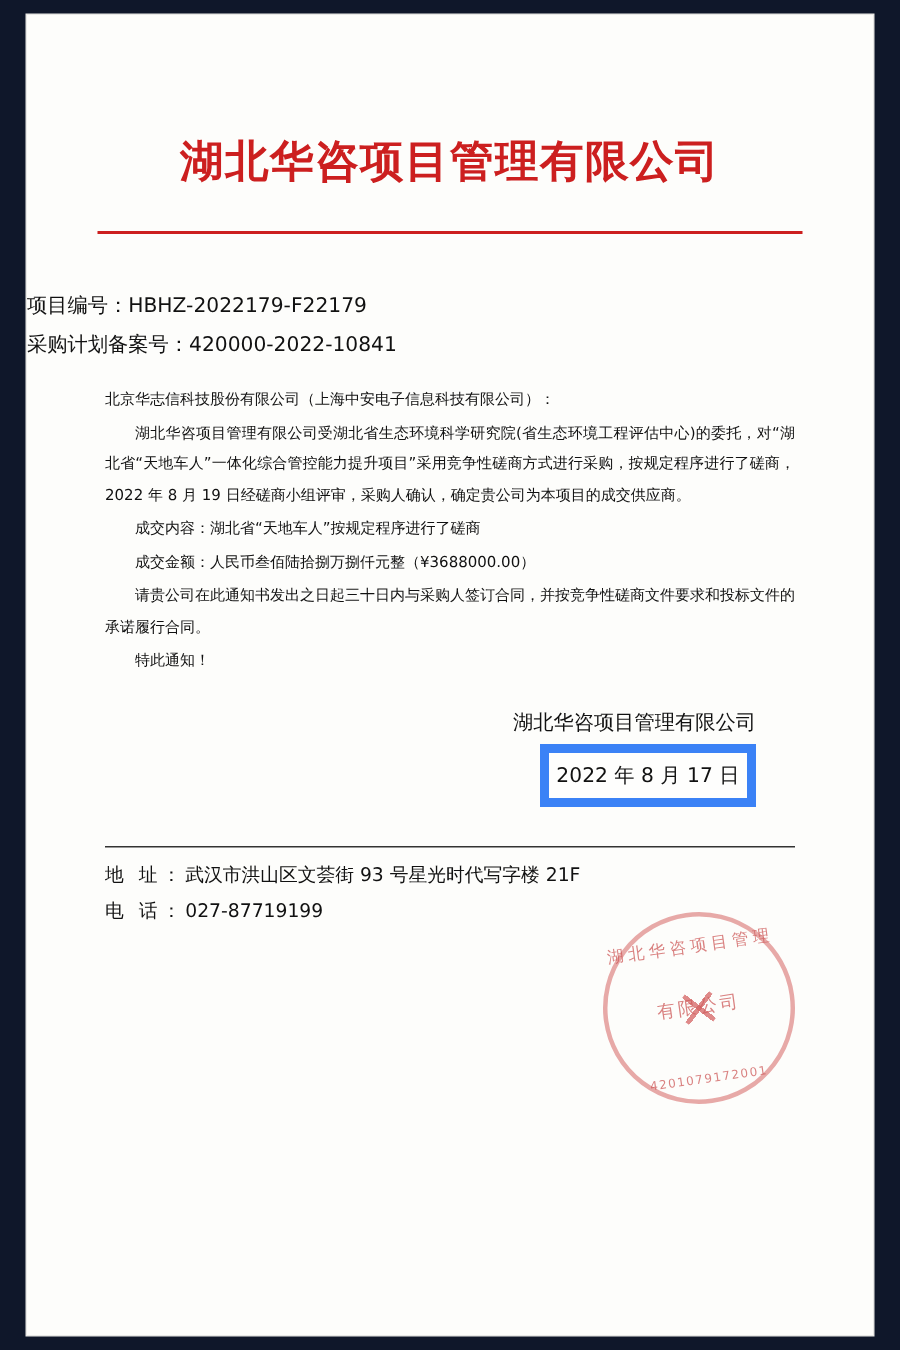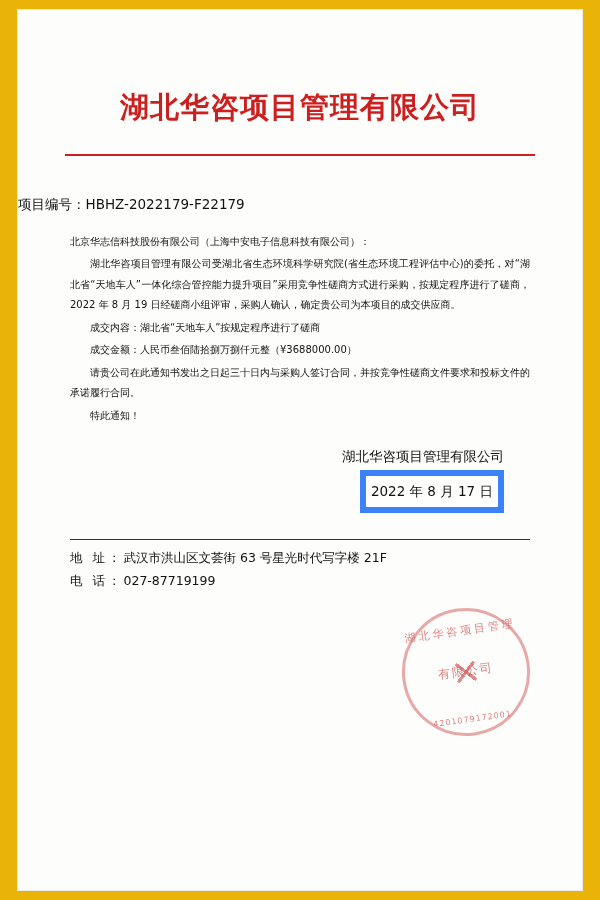"湖北华咨项目管理有限公司" .page { background: #eab308 -> #0f172a }
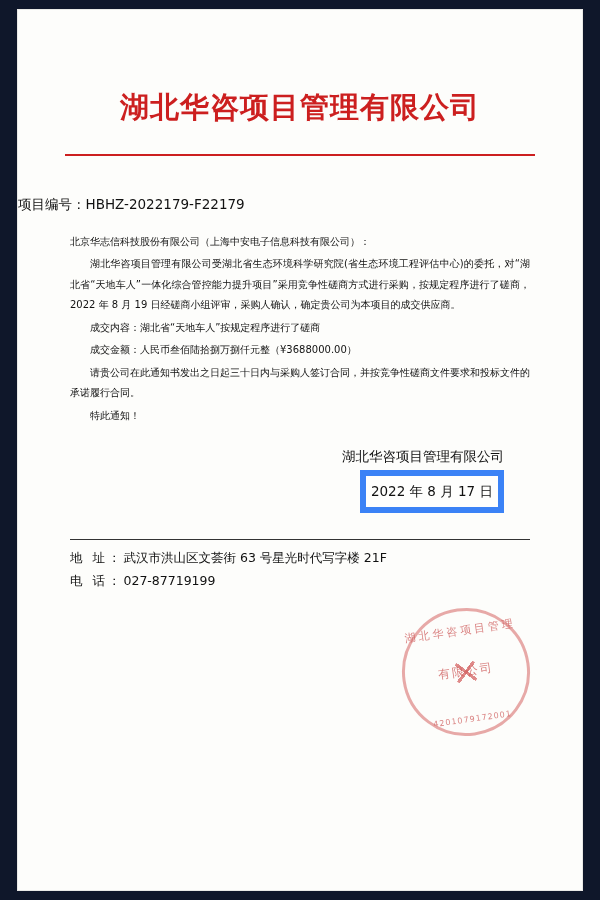"采购计划备案号：420000-2022-10841" div { html: none -> <div>采购计划备案号：420000-2022-10841</div> }
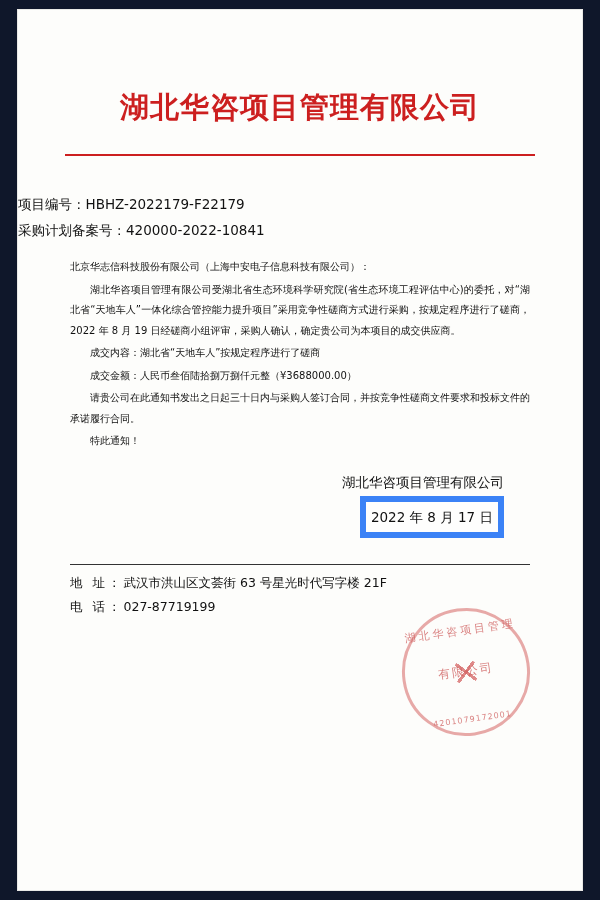"武汉市洪山区文荟街 63 号星光时代写字楼 21F" span { text: 63 -> 93 }
